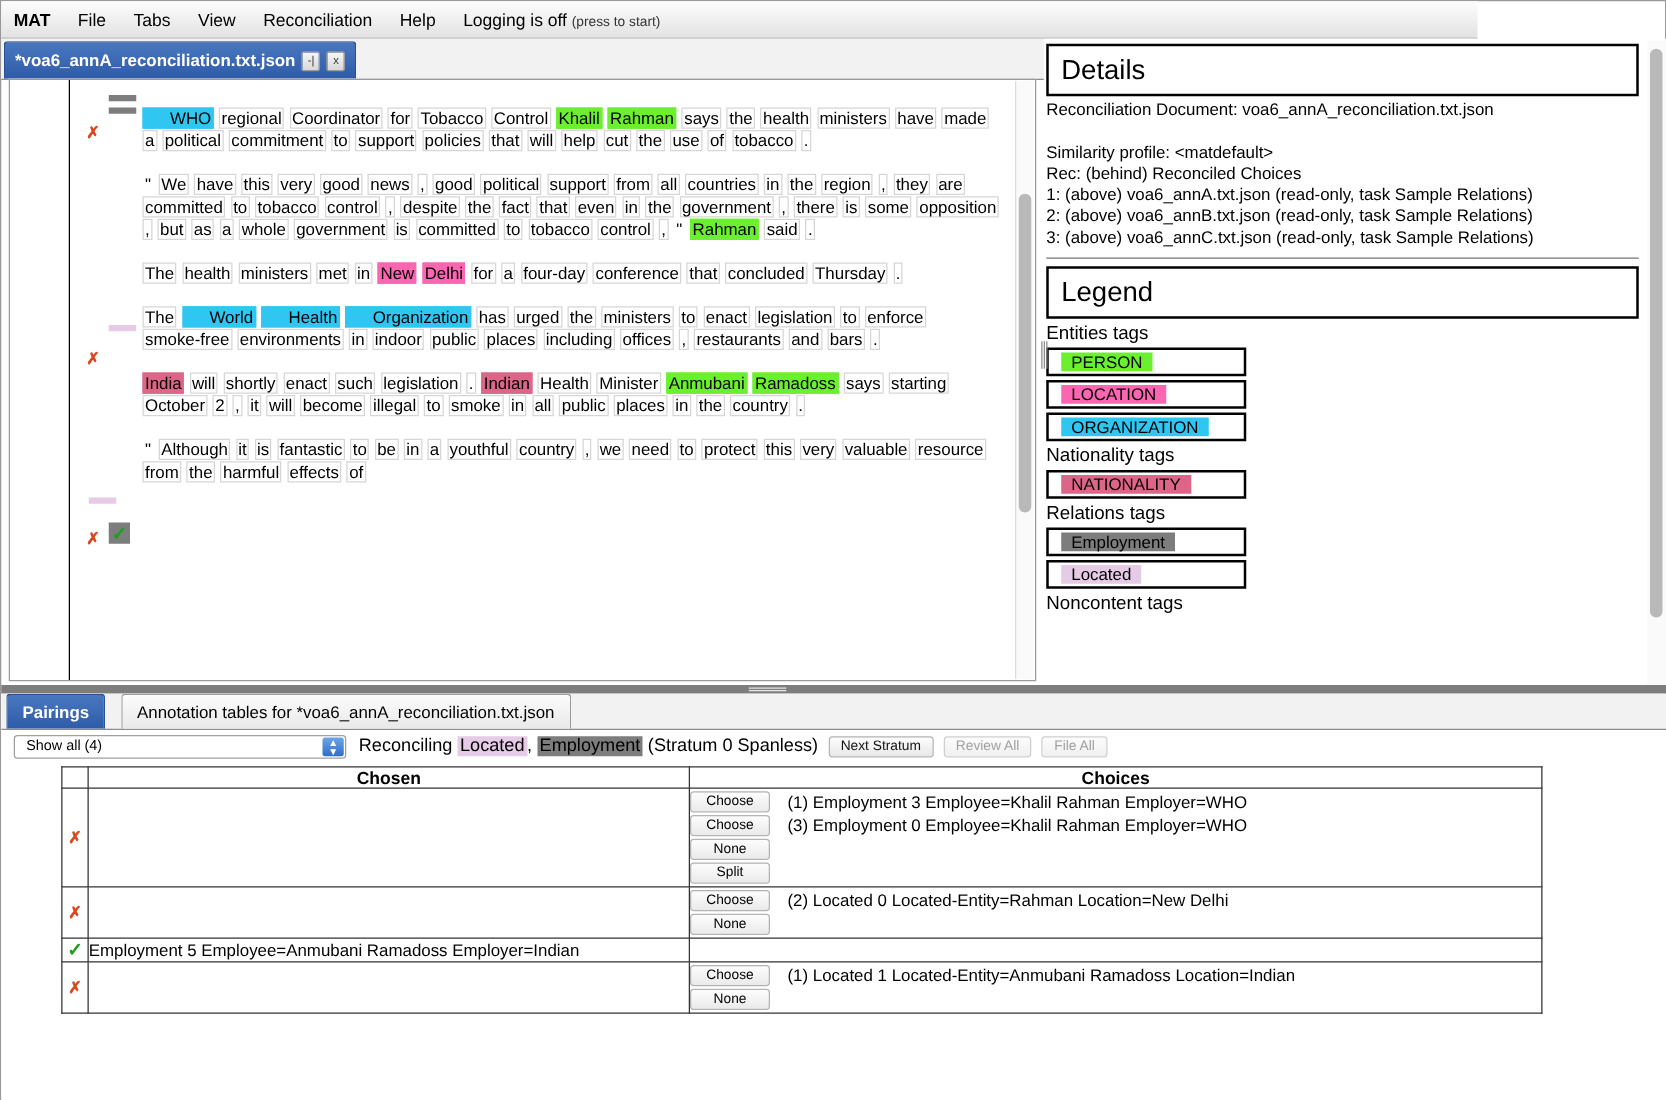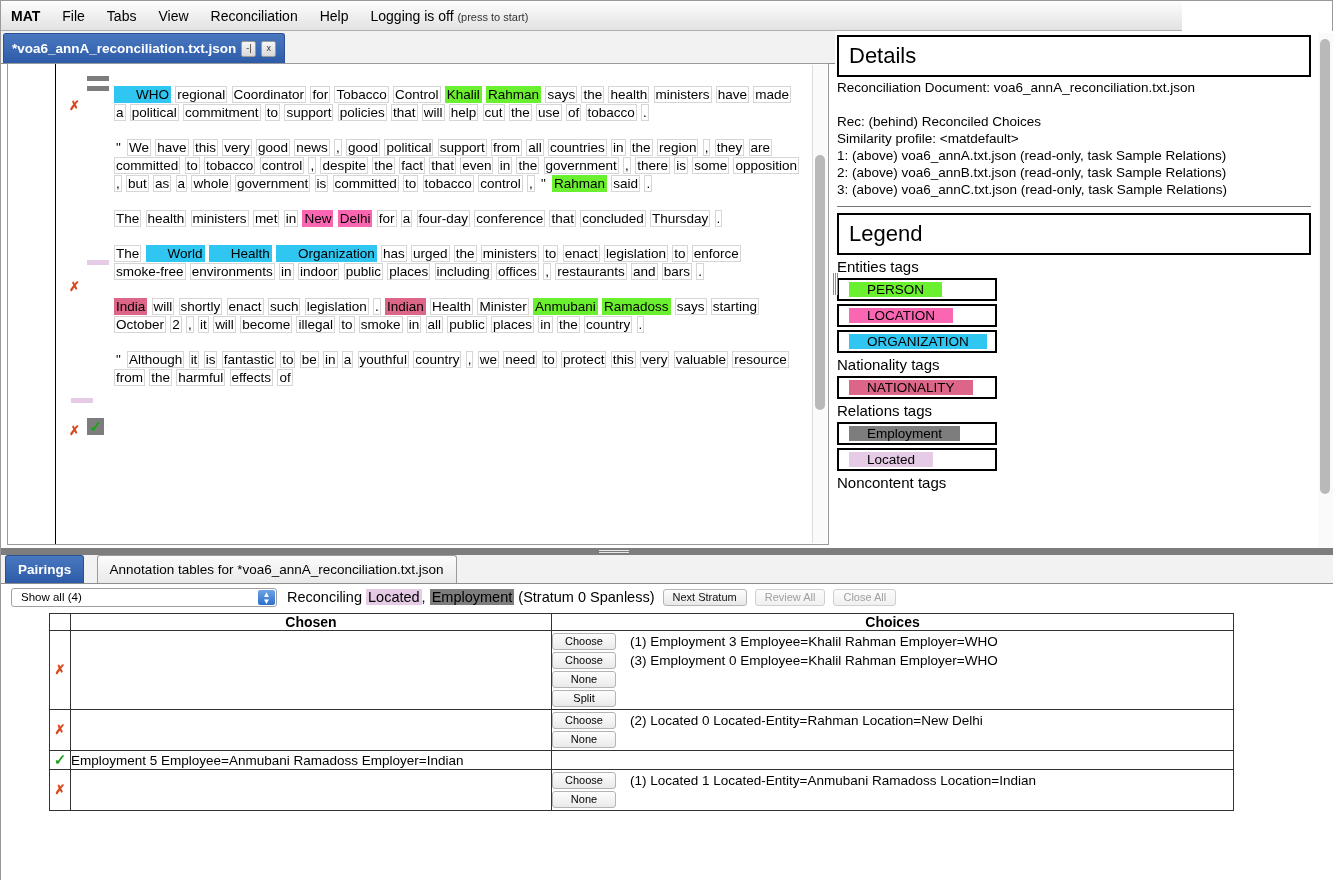"Rec: (behind) Reconciled Choices" div.sideline { order: before "Similarity profile: <matdefault>" -> after "Similarity profile: <matdefault>" }
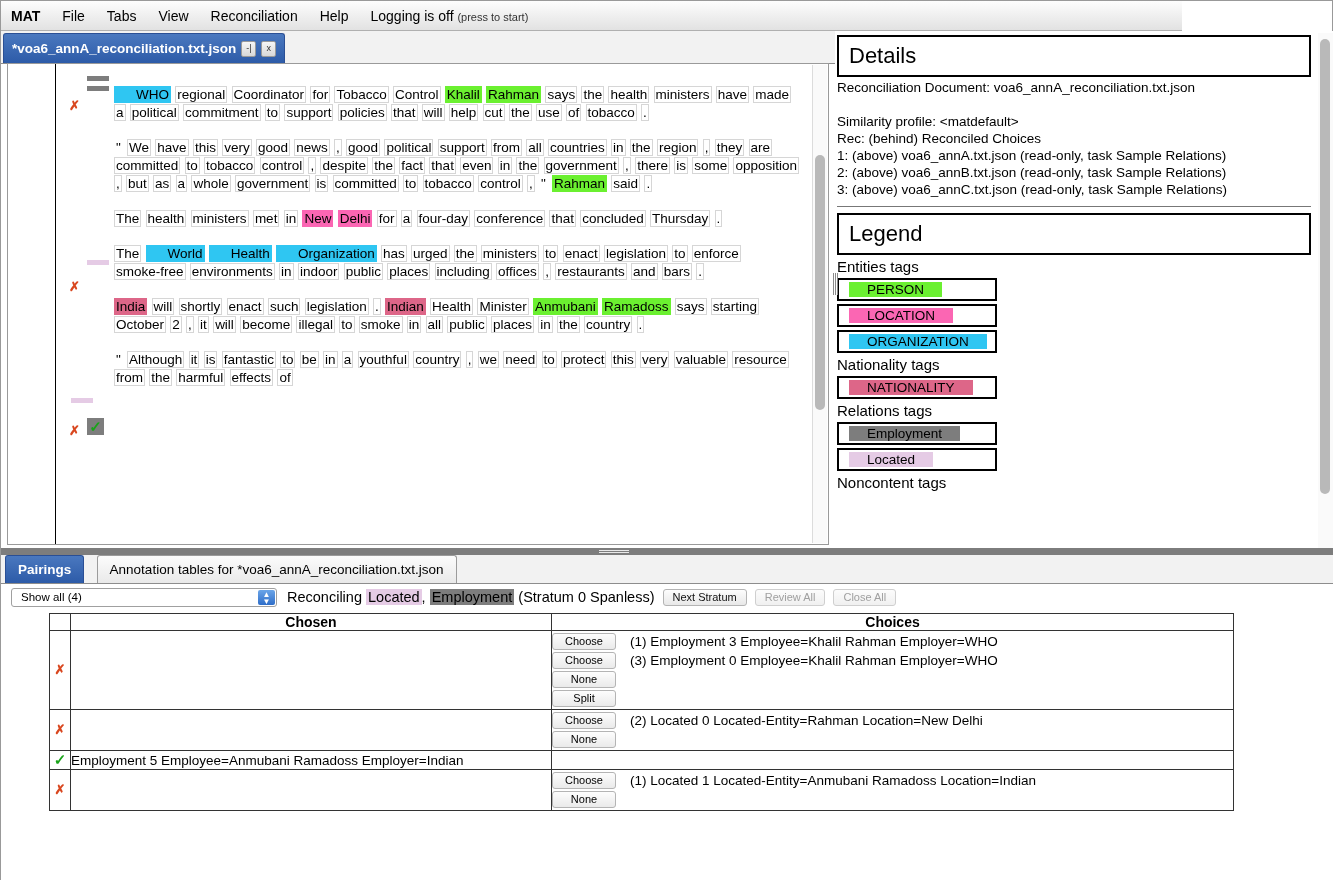"PERSON" .legswatch { padding: 0 18px -> 0 8px }
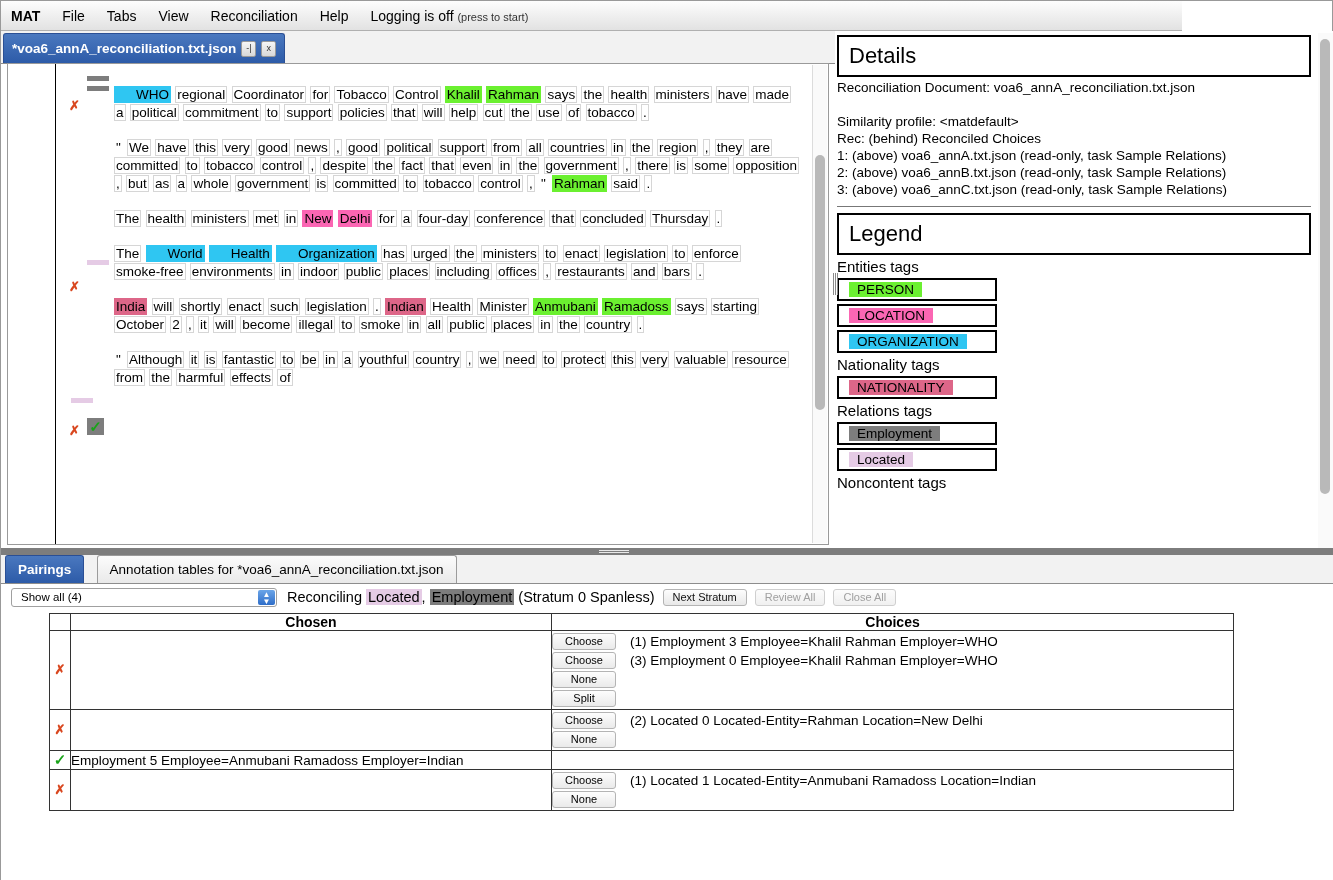"Close All" div.tbtn { text: Close -> File }
